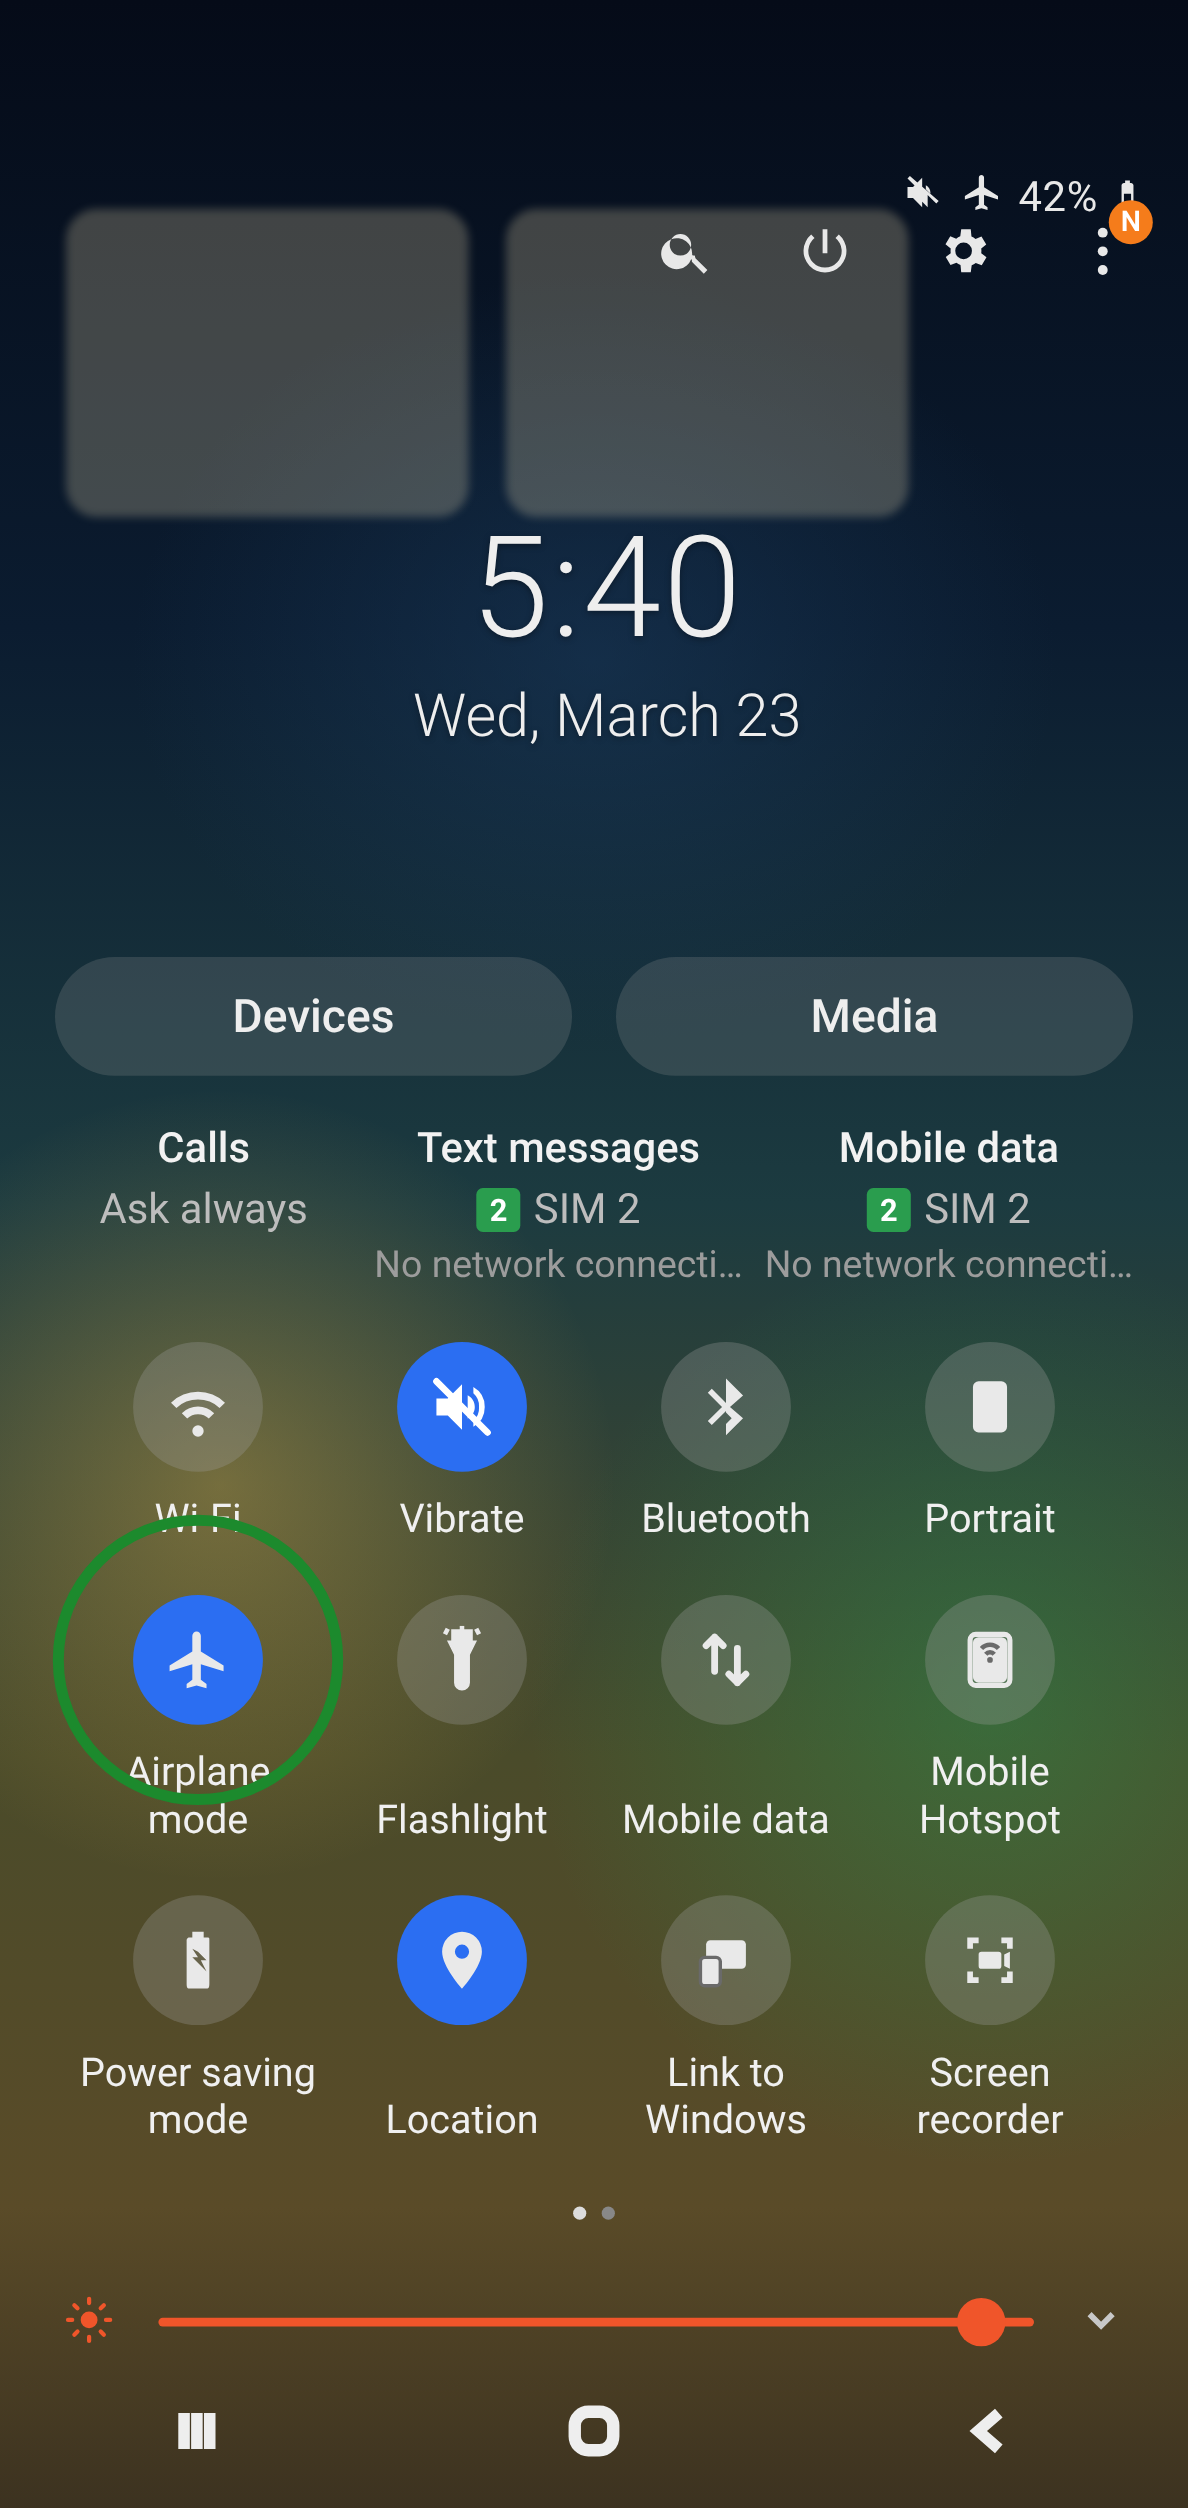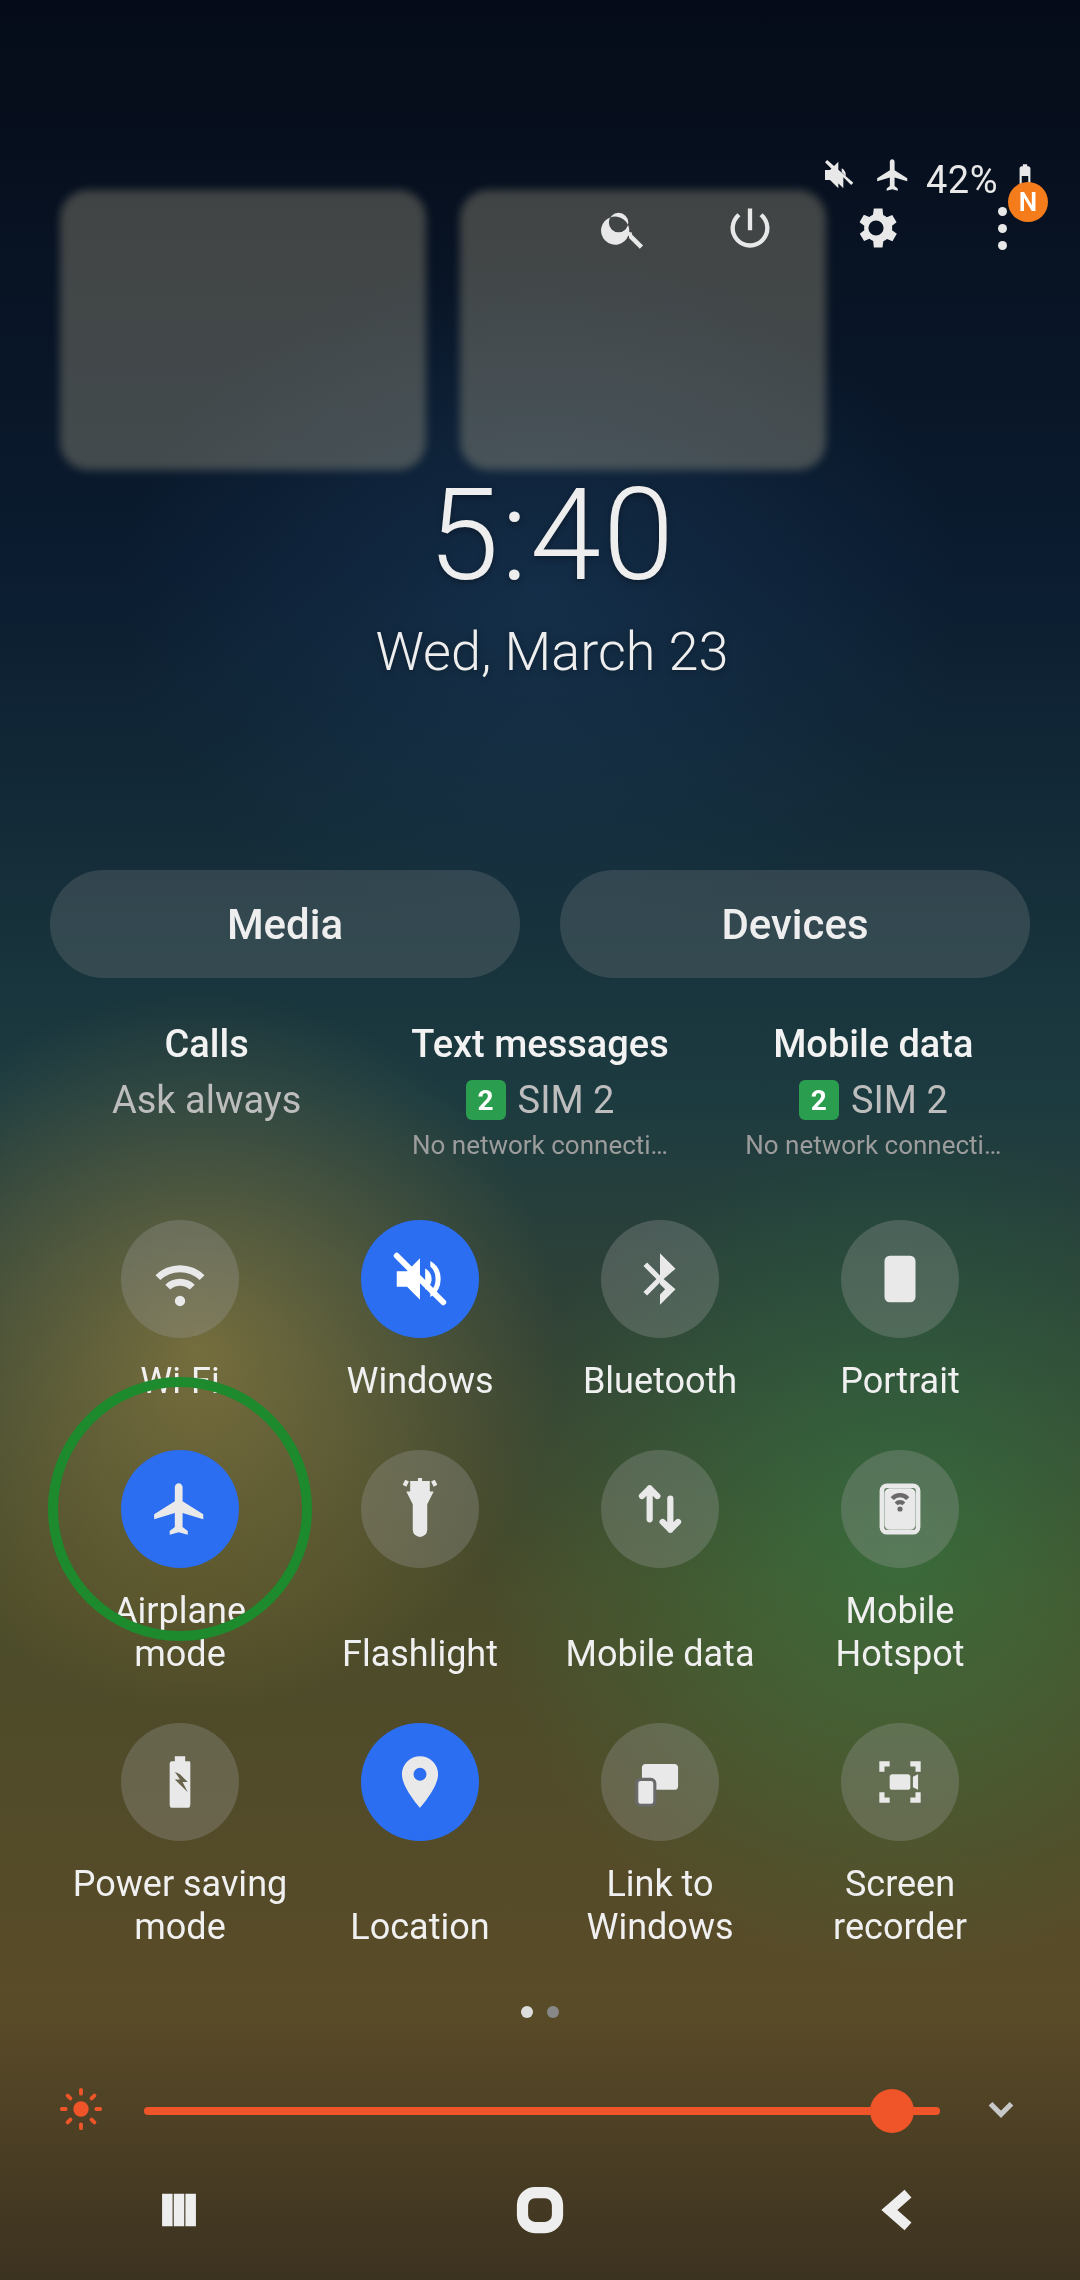"Media" div.pill { order: before "Devices" -> after "Devices" }
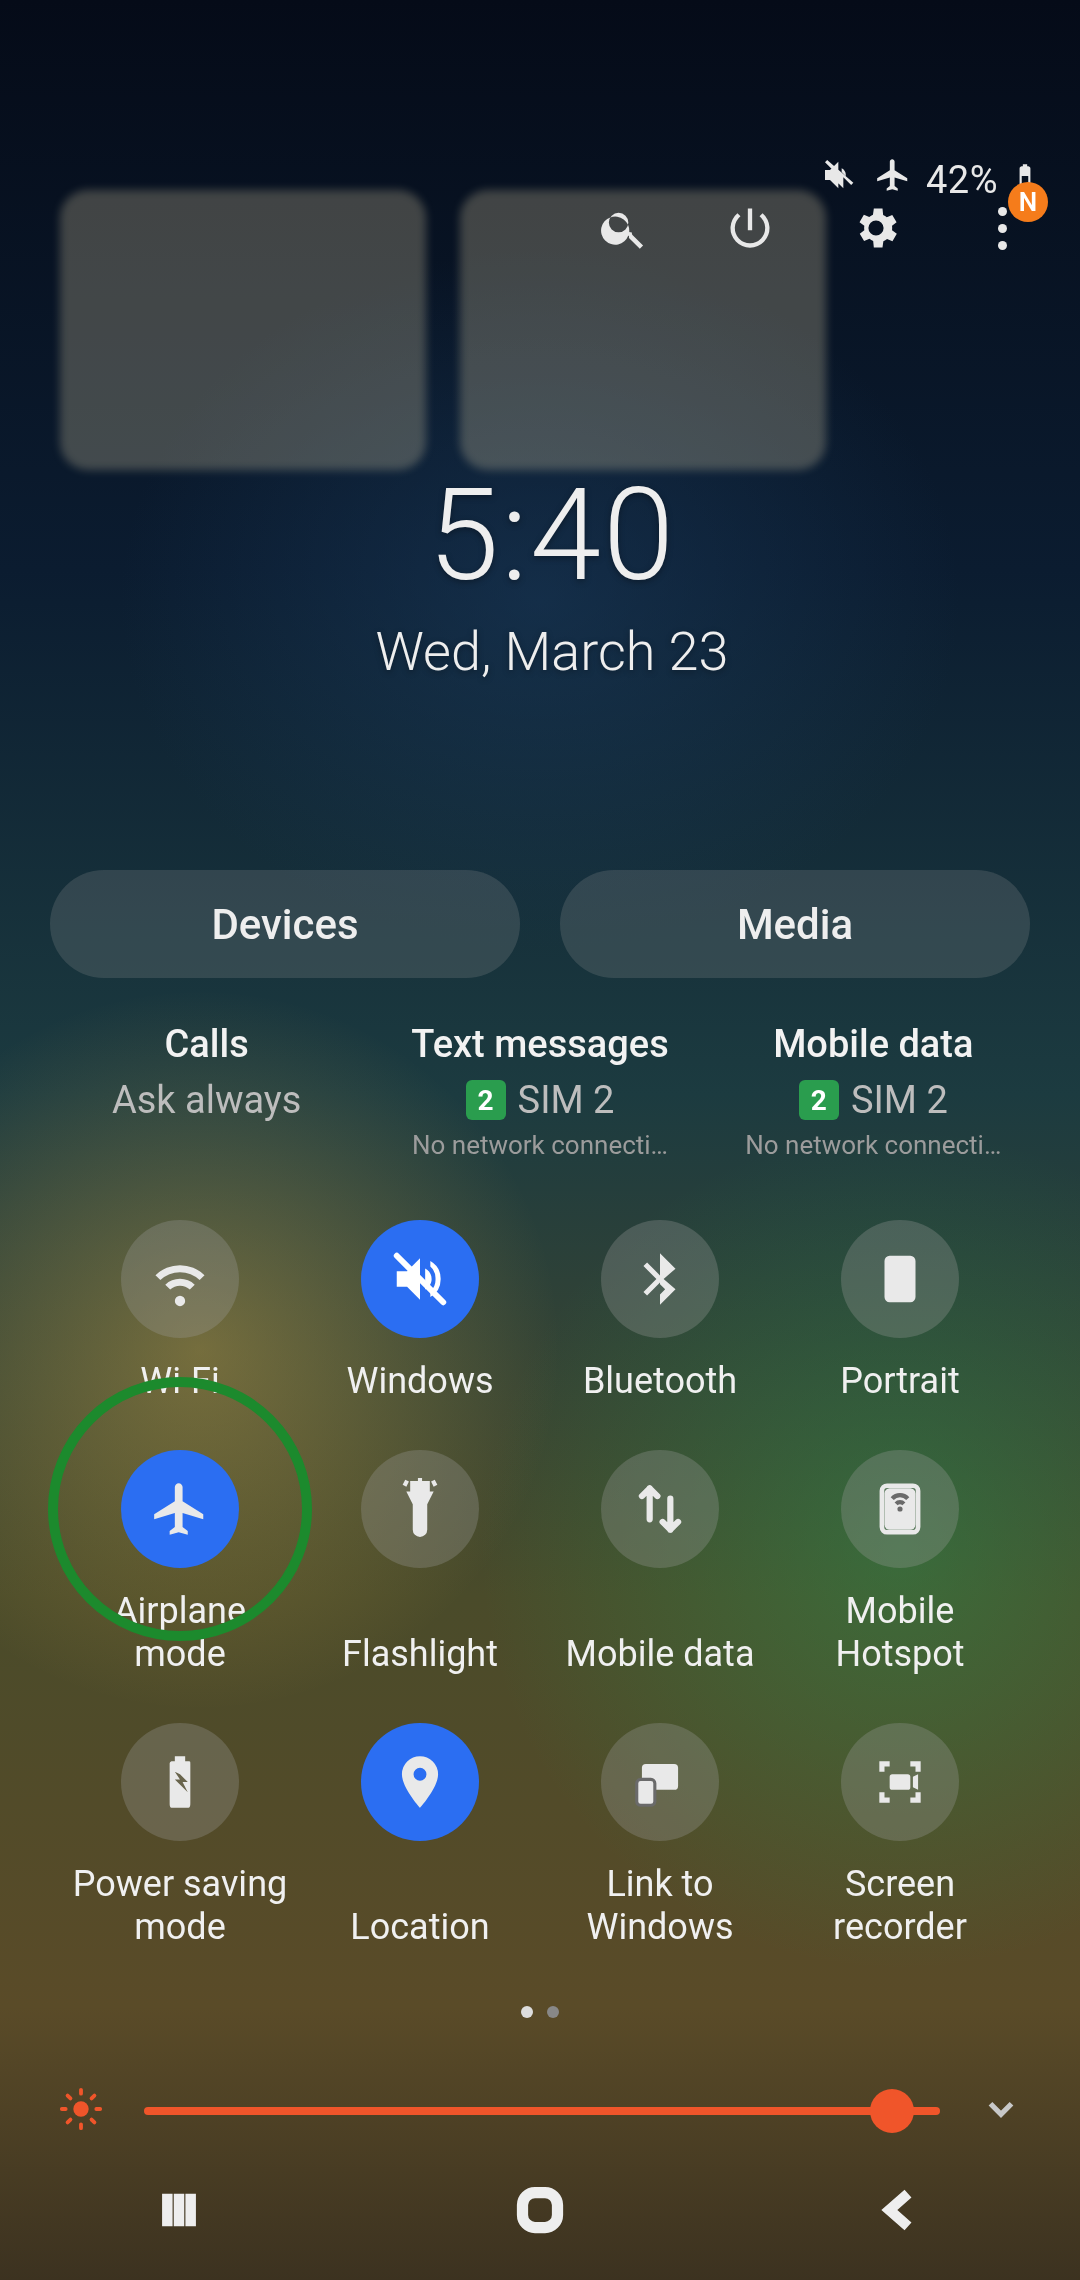"No network connecti…" .sim-sub { font-size: 26px -> 34px }
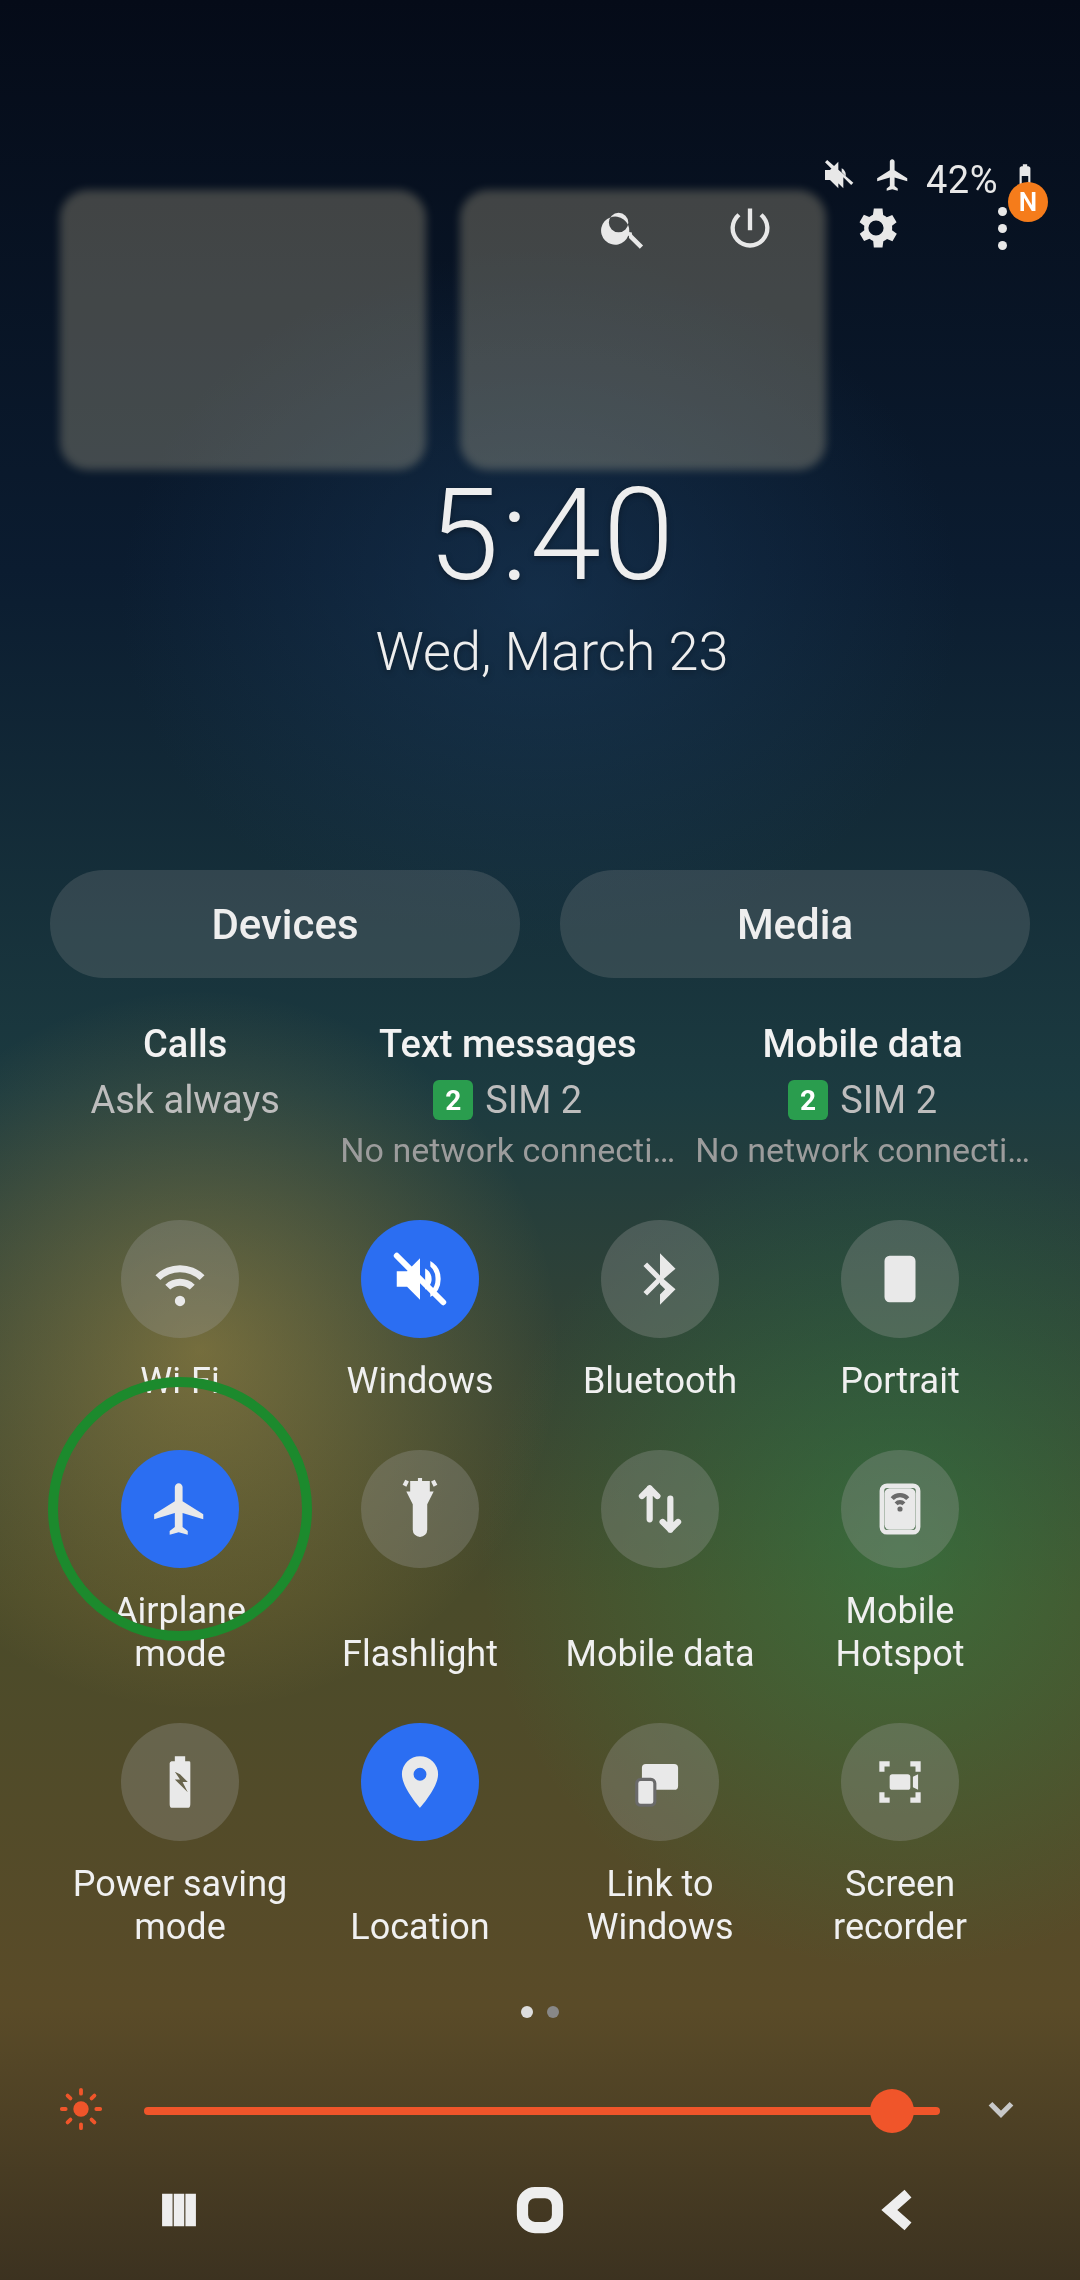"Windows" div.tile-label { text: Windows -> Vibrate }
